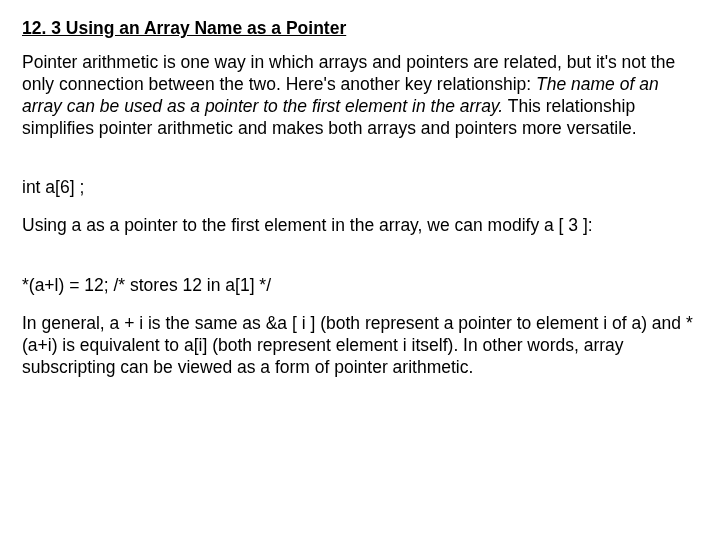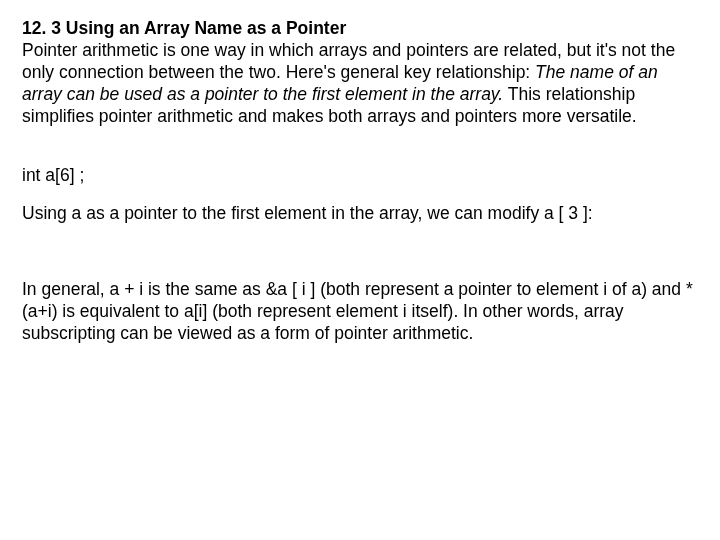"12. 3 Using an Array" .heading { margin-bottom: 0 -> 12px; text-decoration: none -> underline }
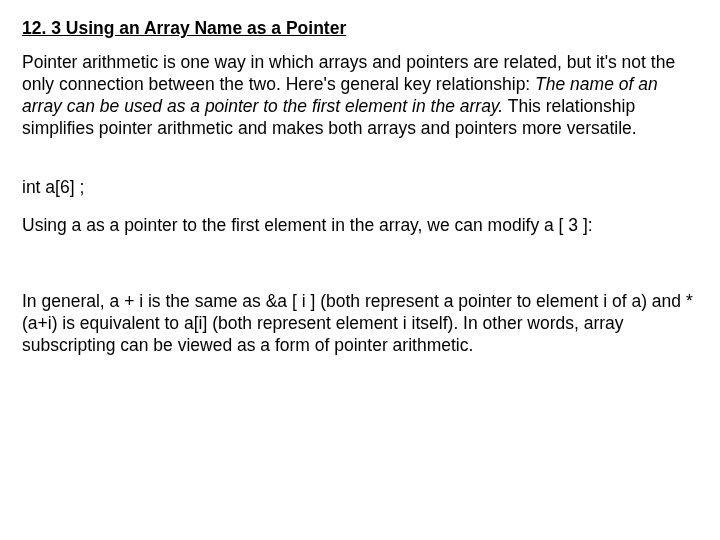"Pointer arithmetic is one way" span { text: general -> another }
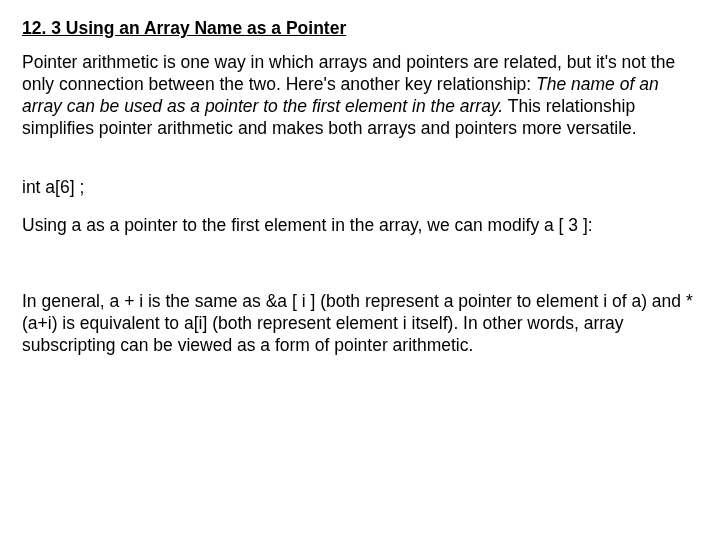"*(a+l) = 12; /* stores" span { html: none -> <span>*(a+l) = 12; /* stores 12 in a[1] */</span> }
